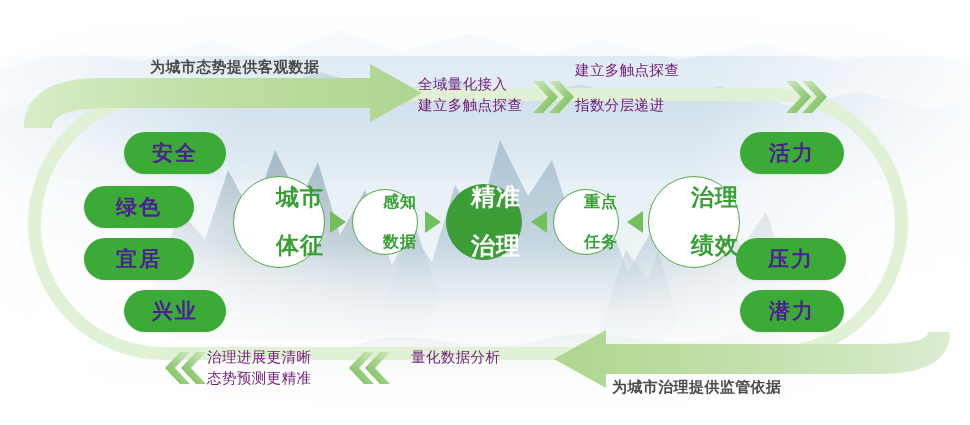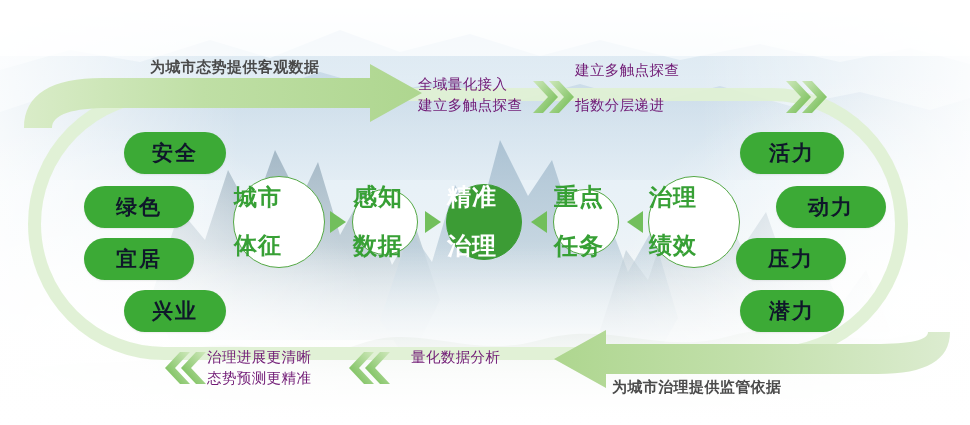"安全" .pill { color: #0f172a -> #4c1d95 }
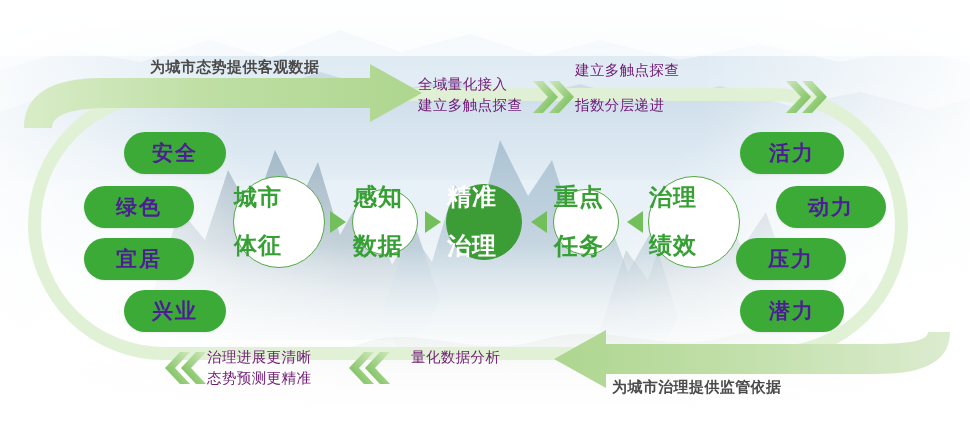"城市" .node { align-items: flex-start -> flex-end }
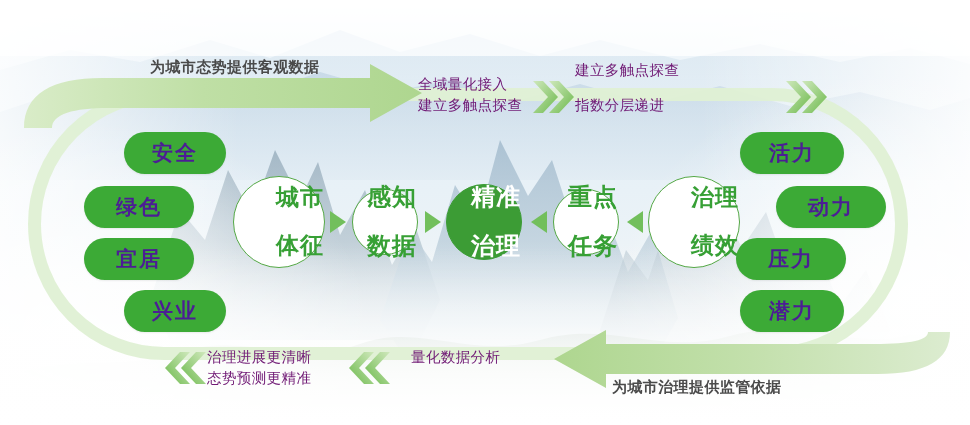"感知" .node-sm { font-size: 24px -> 16px }
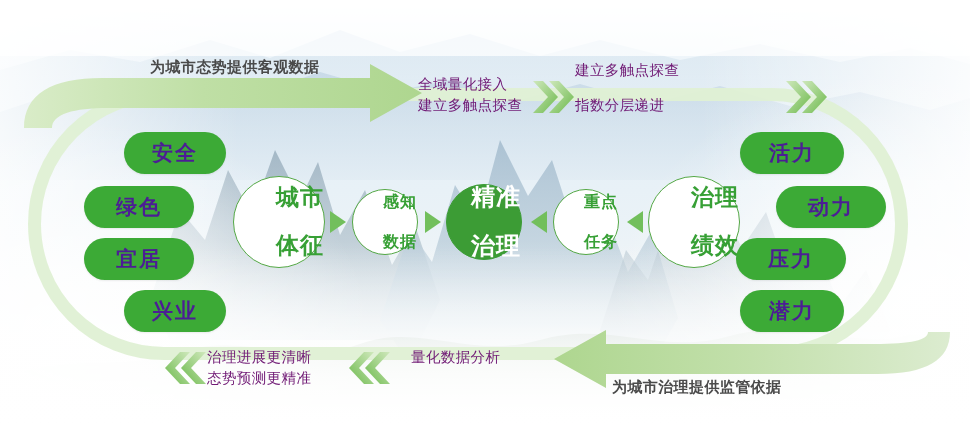"动力" div.pill { html: <div> <span>动力</span> </div> -> none }
